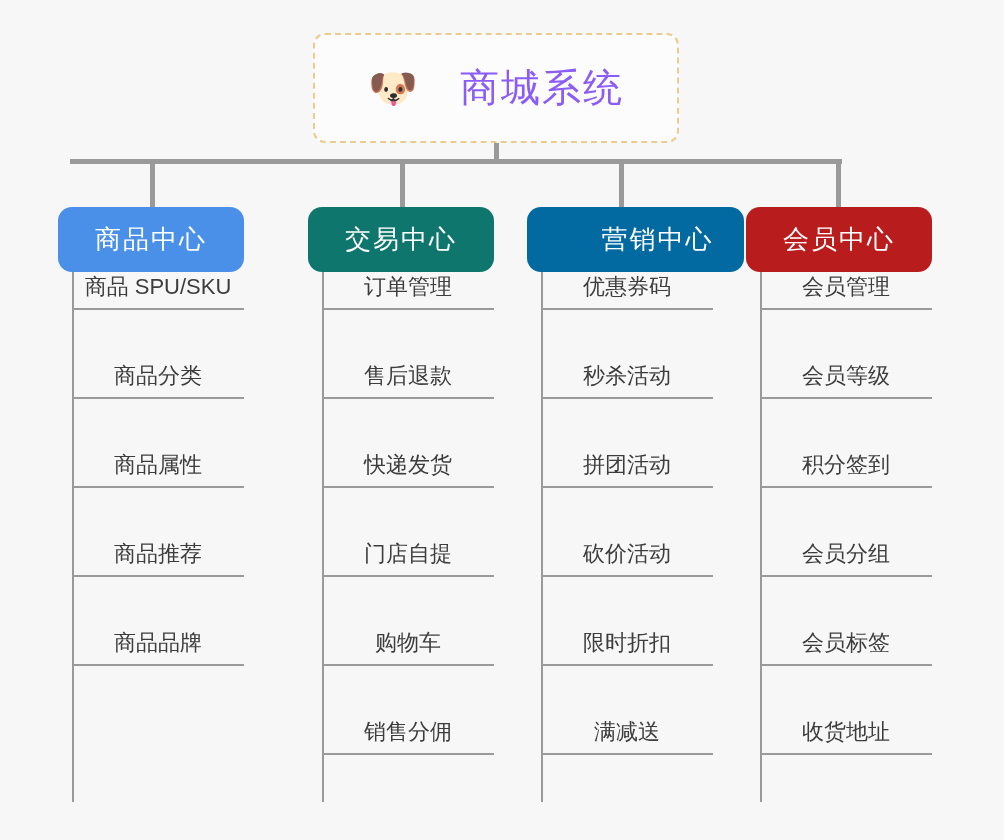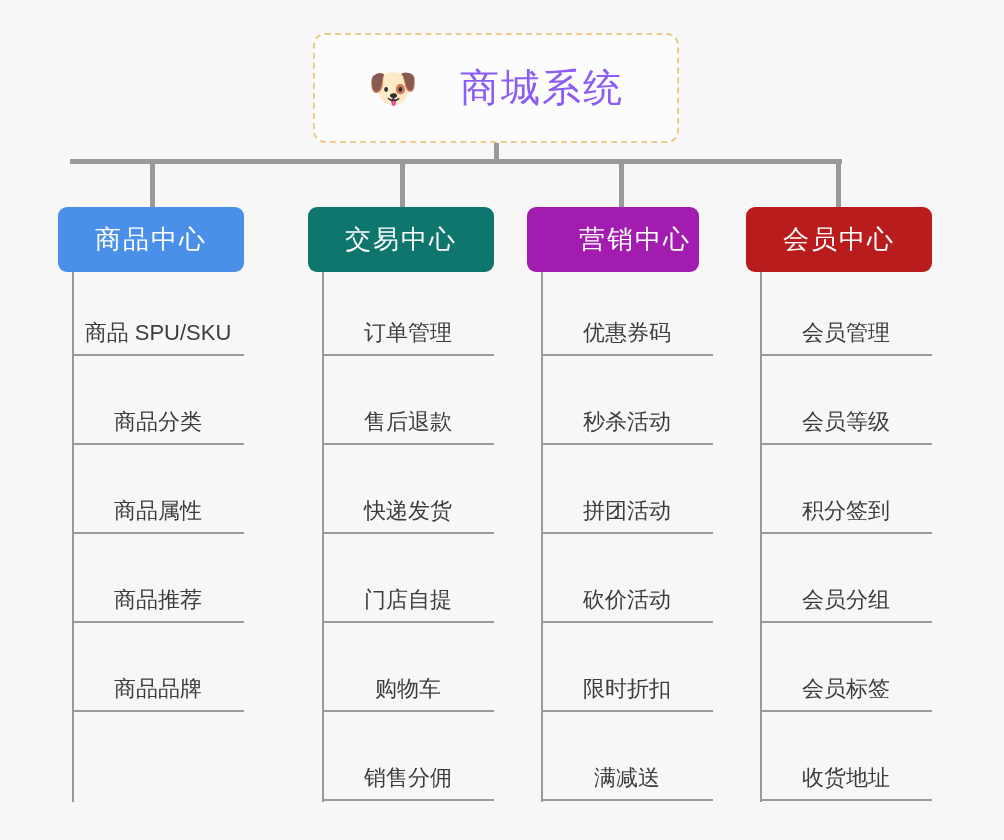"商品中心" .cat-header { border-radius: 9px -> 14px }
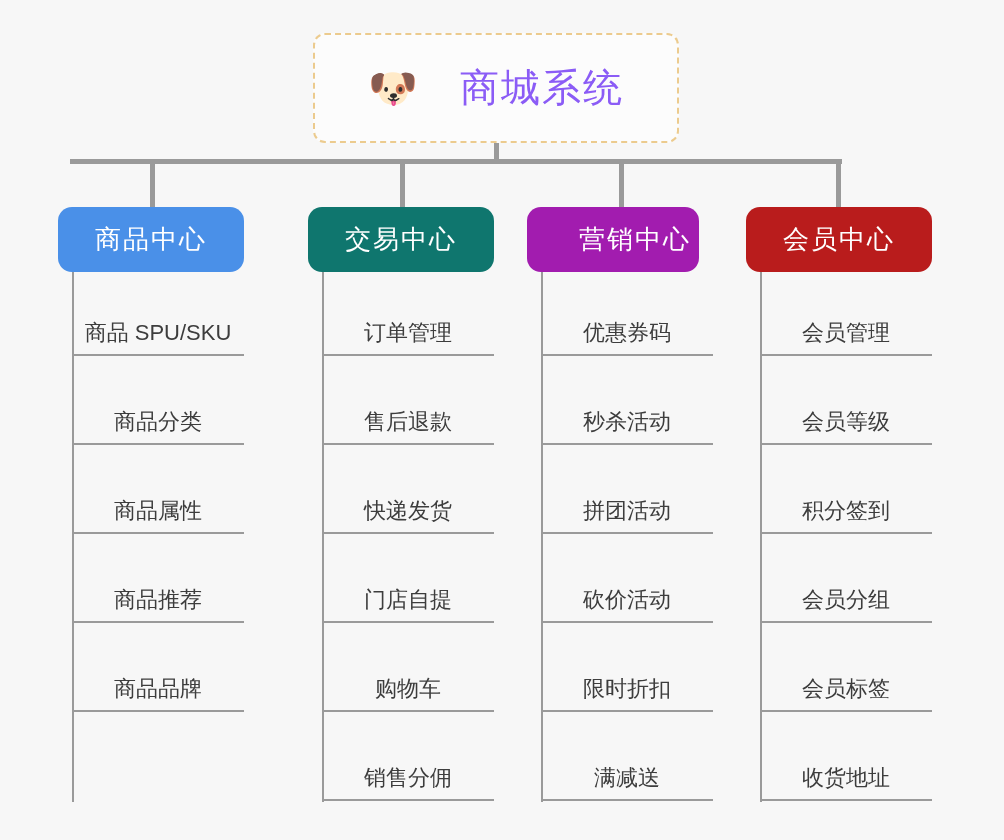"营销中心" div.cat-header { background: #a21caf -> #0369a1; width: 172px -> 217px }
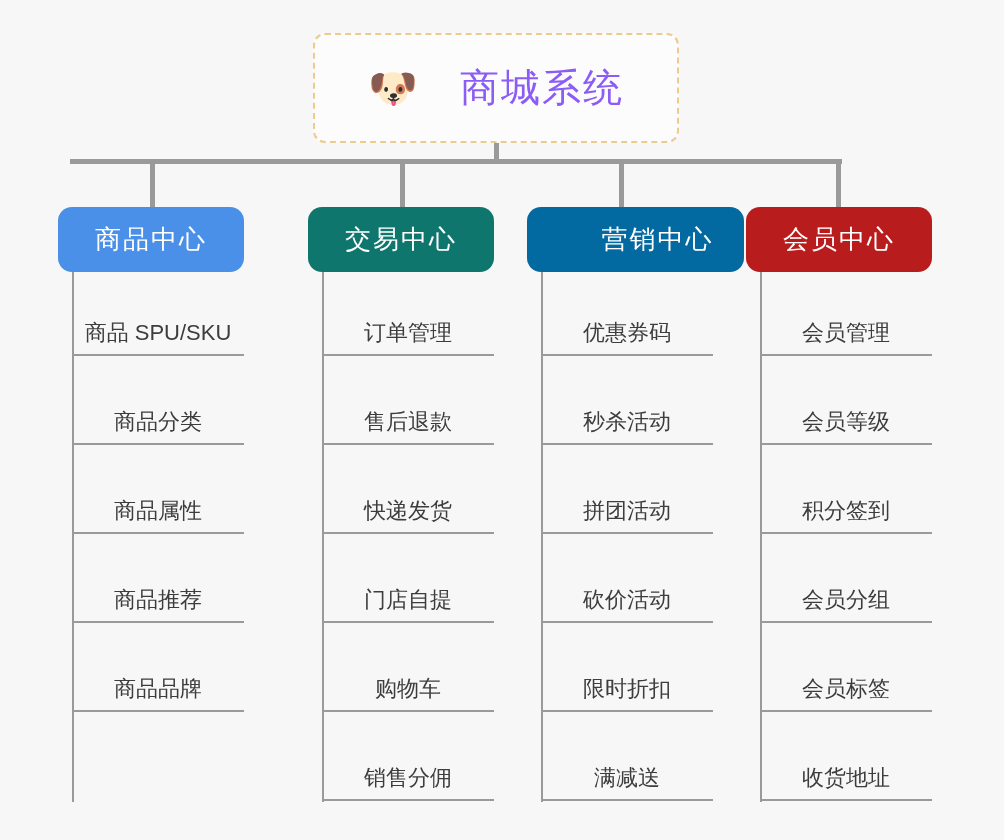"商品 SPU/SKU" .leaf-item { align-items: flex-end -> flex-start }
